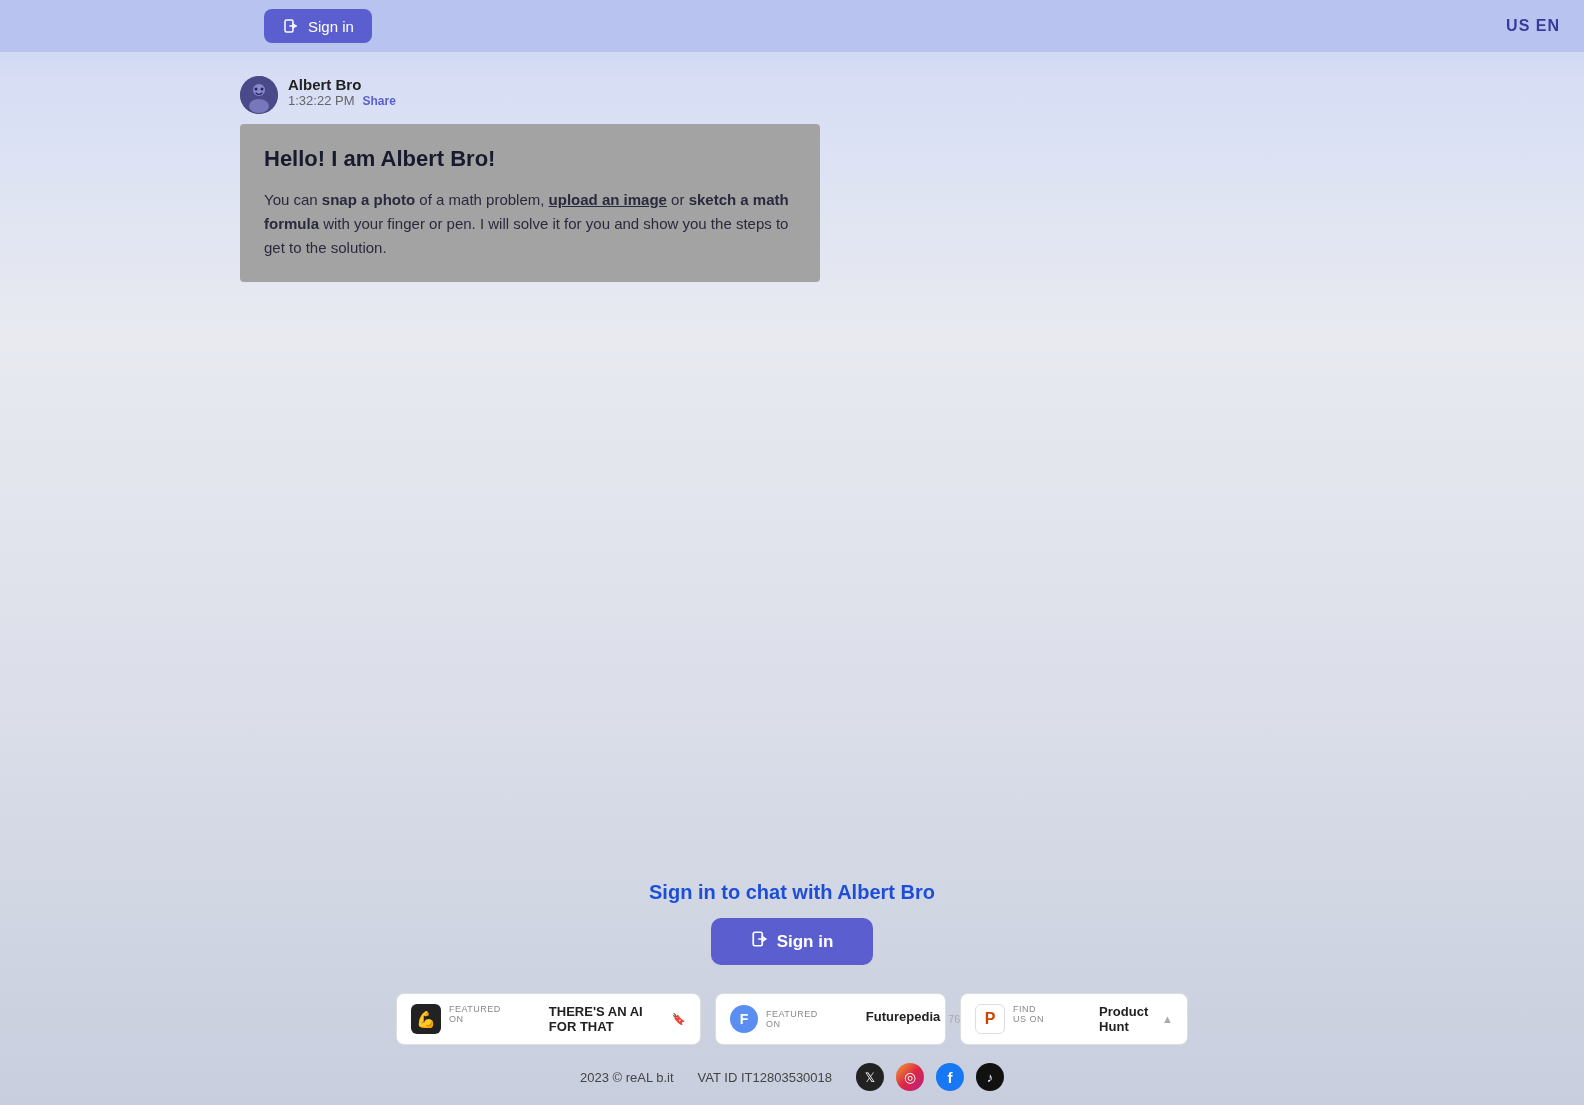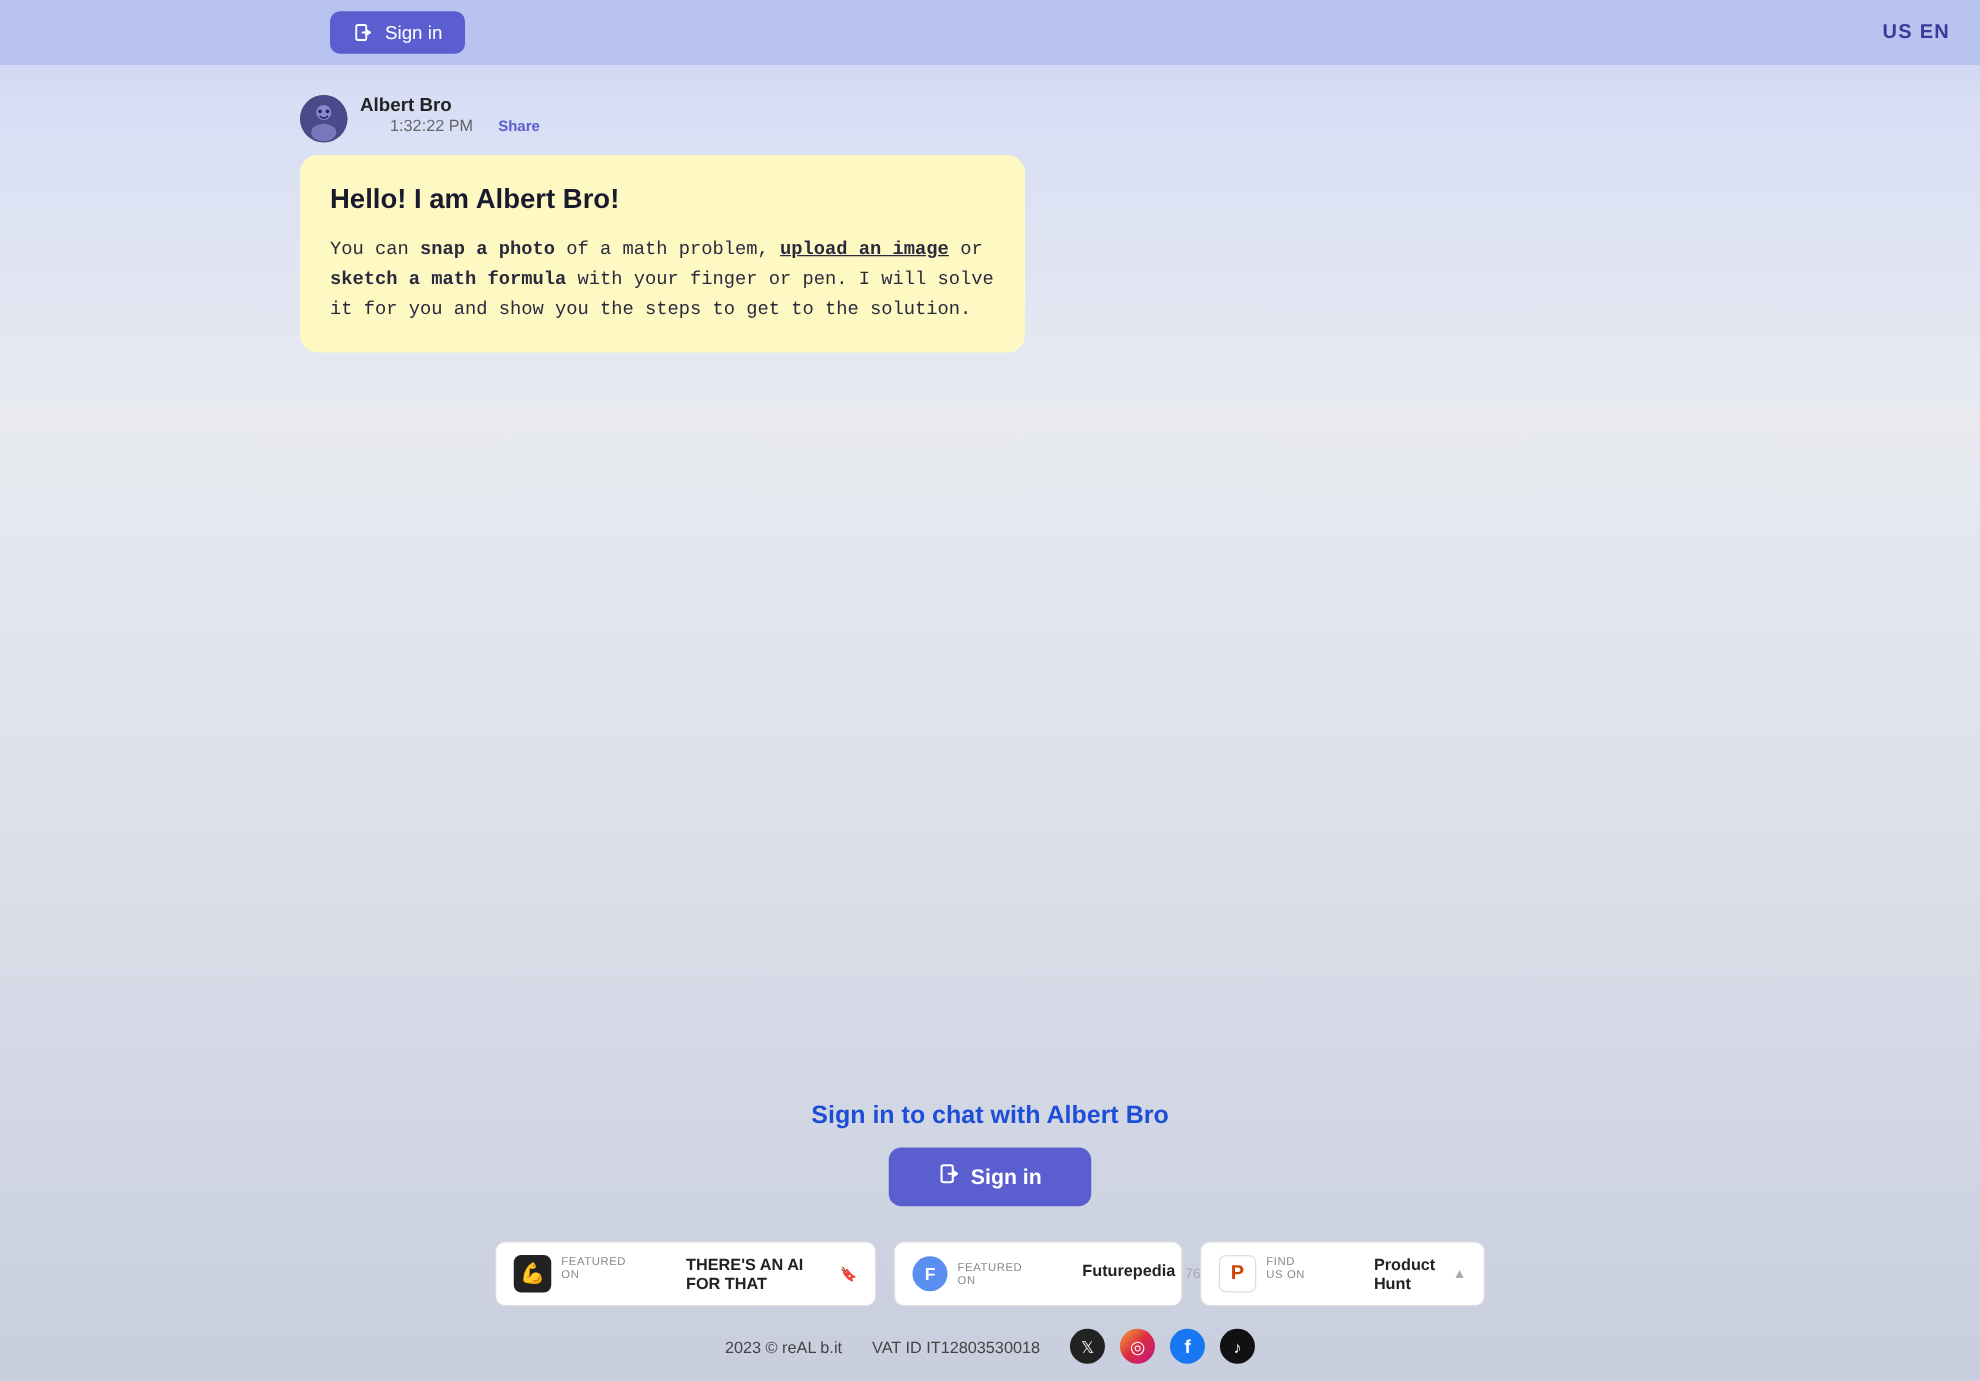"1:32:22 PM" .message-time-row { gap: 20px -> 8px; margin-left: 24px -> none }
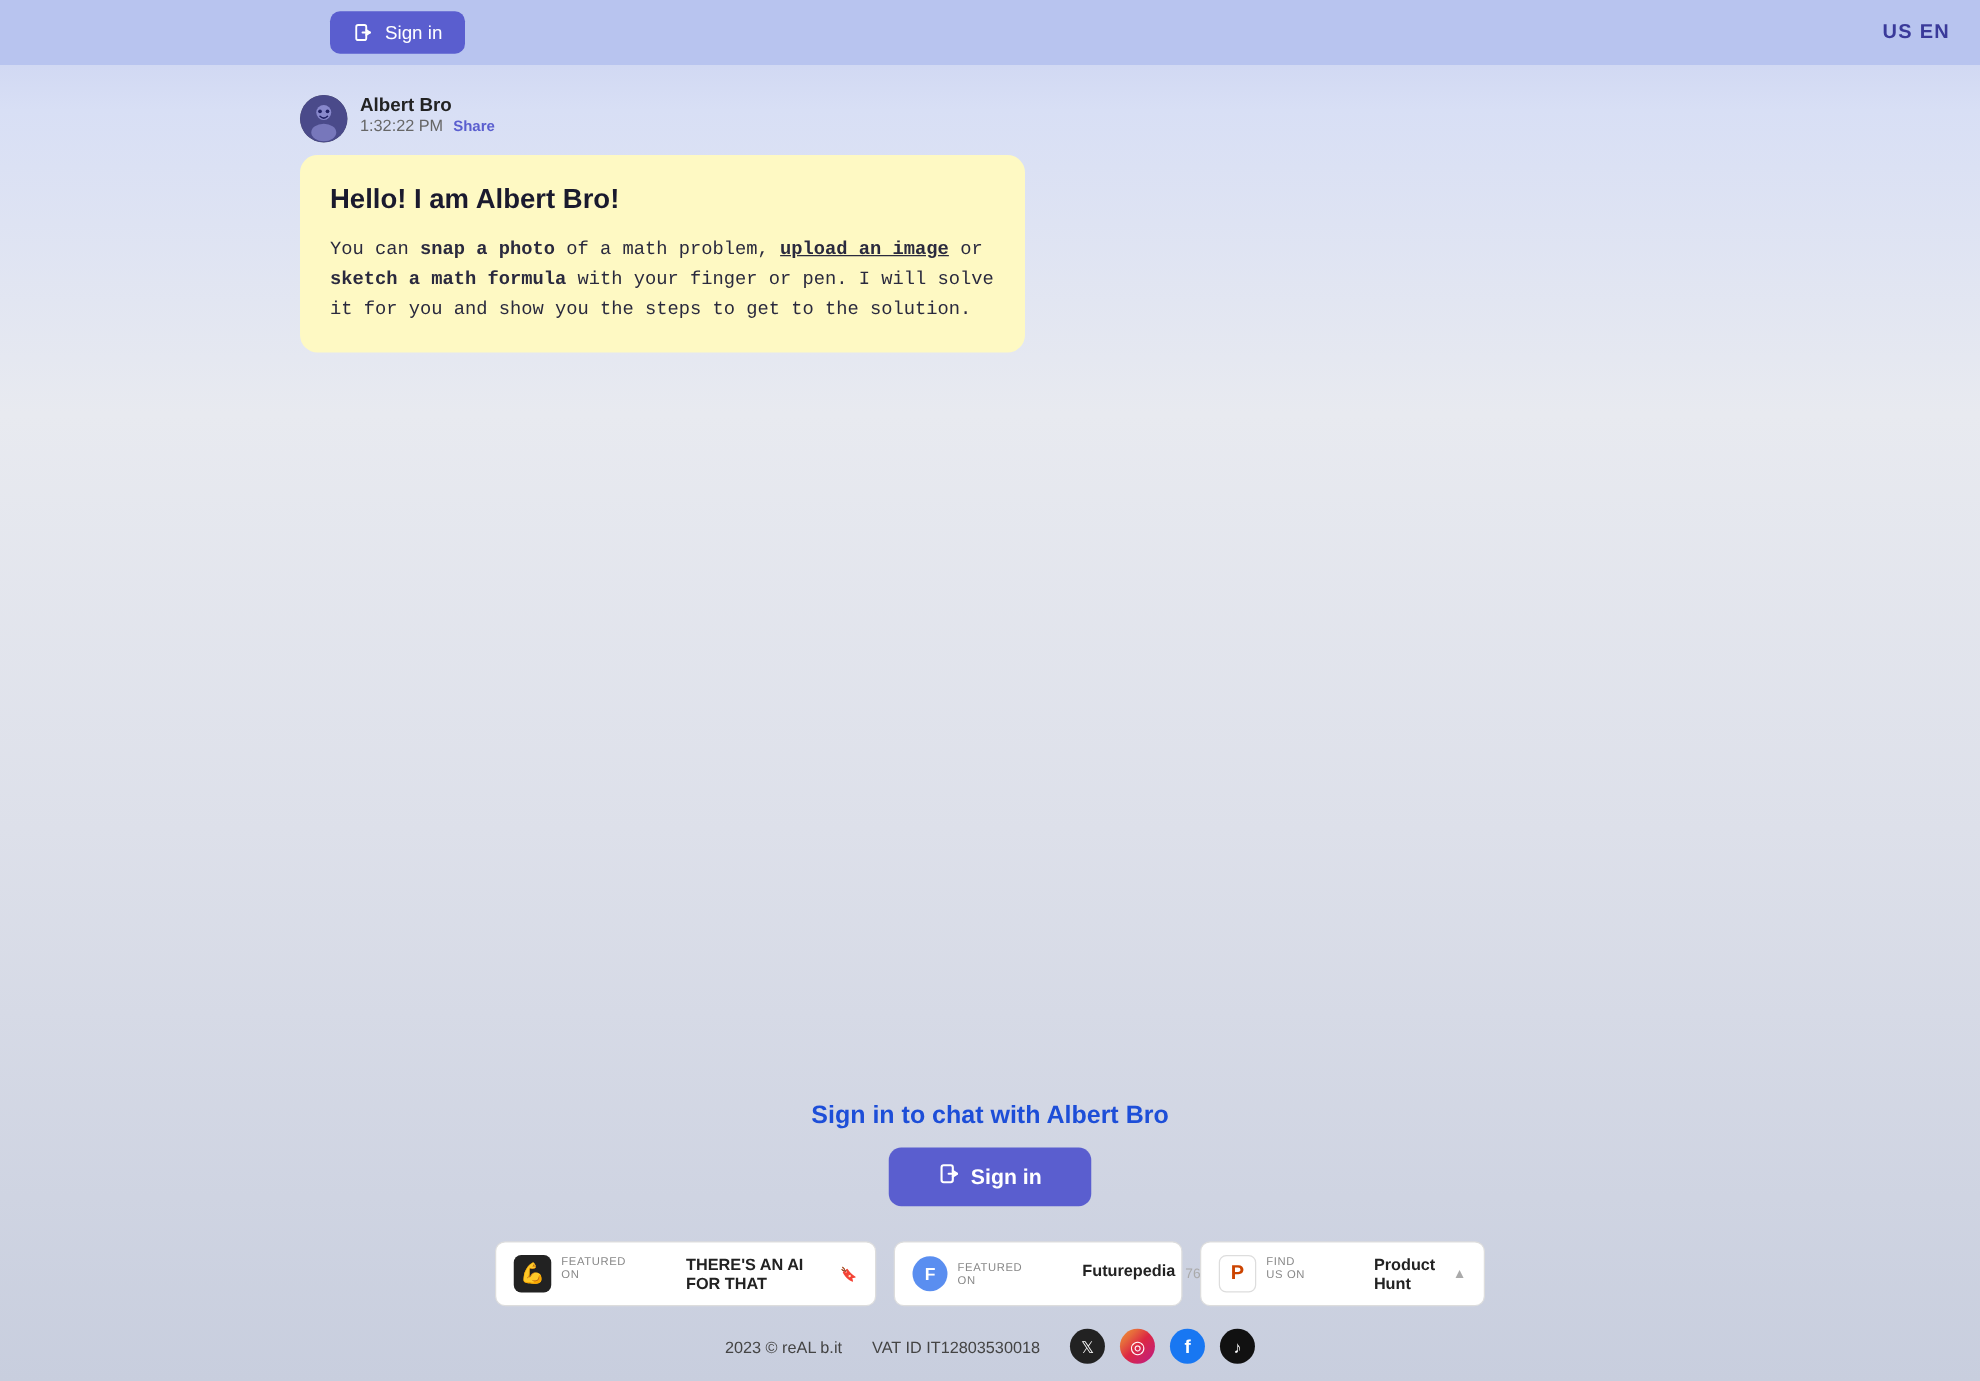"Hello! I am Albert Bro!" .message-bubble { background: #fef9c3 -> #a3a3a3; border-radius: 14px -> 4px }
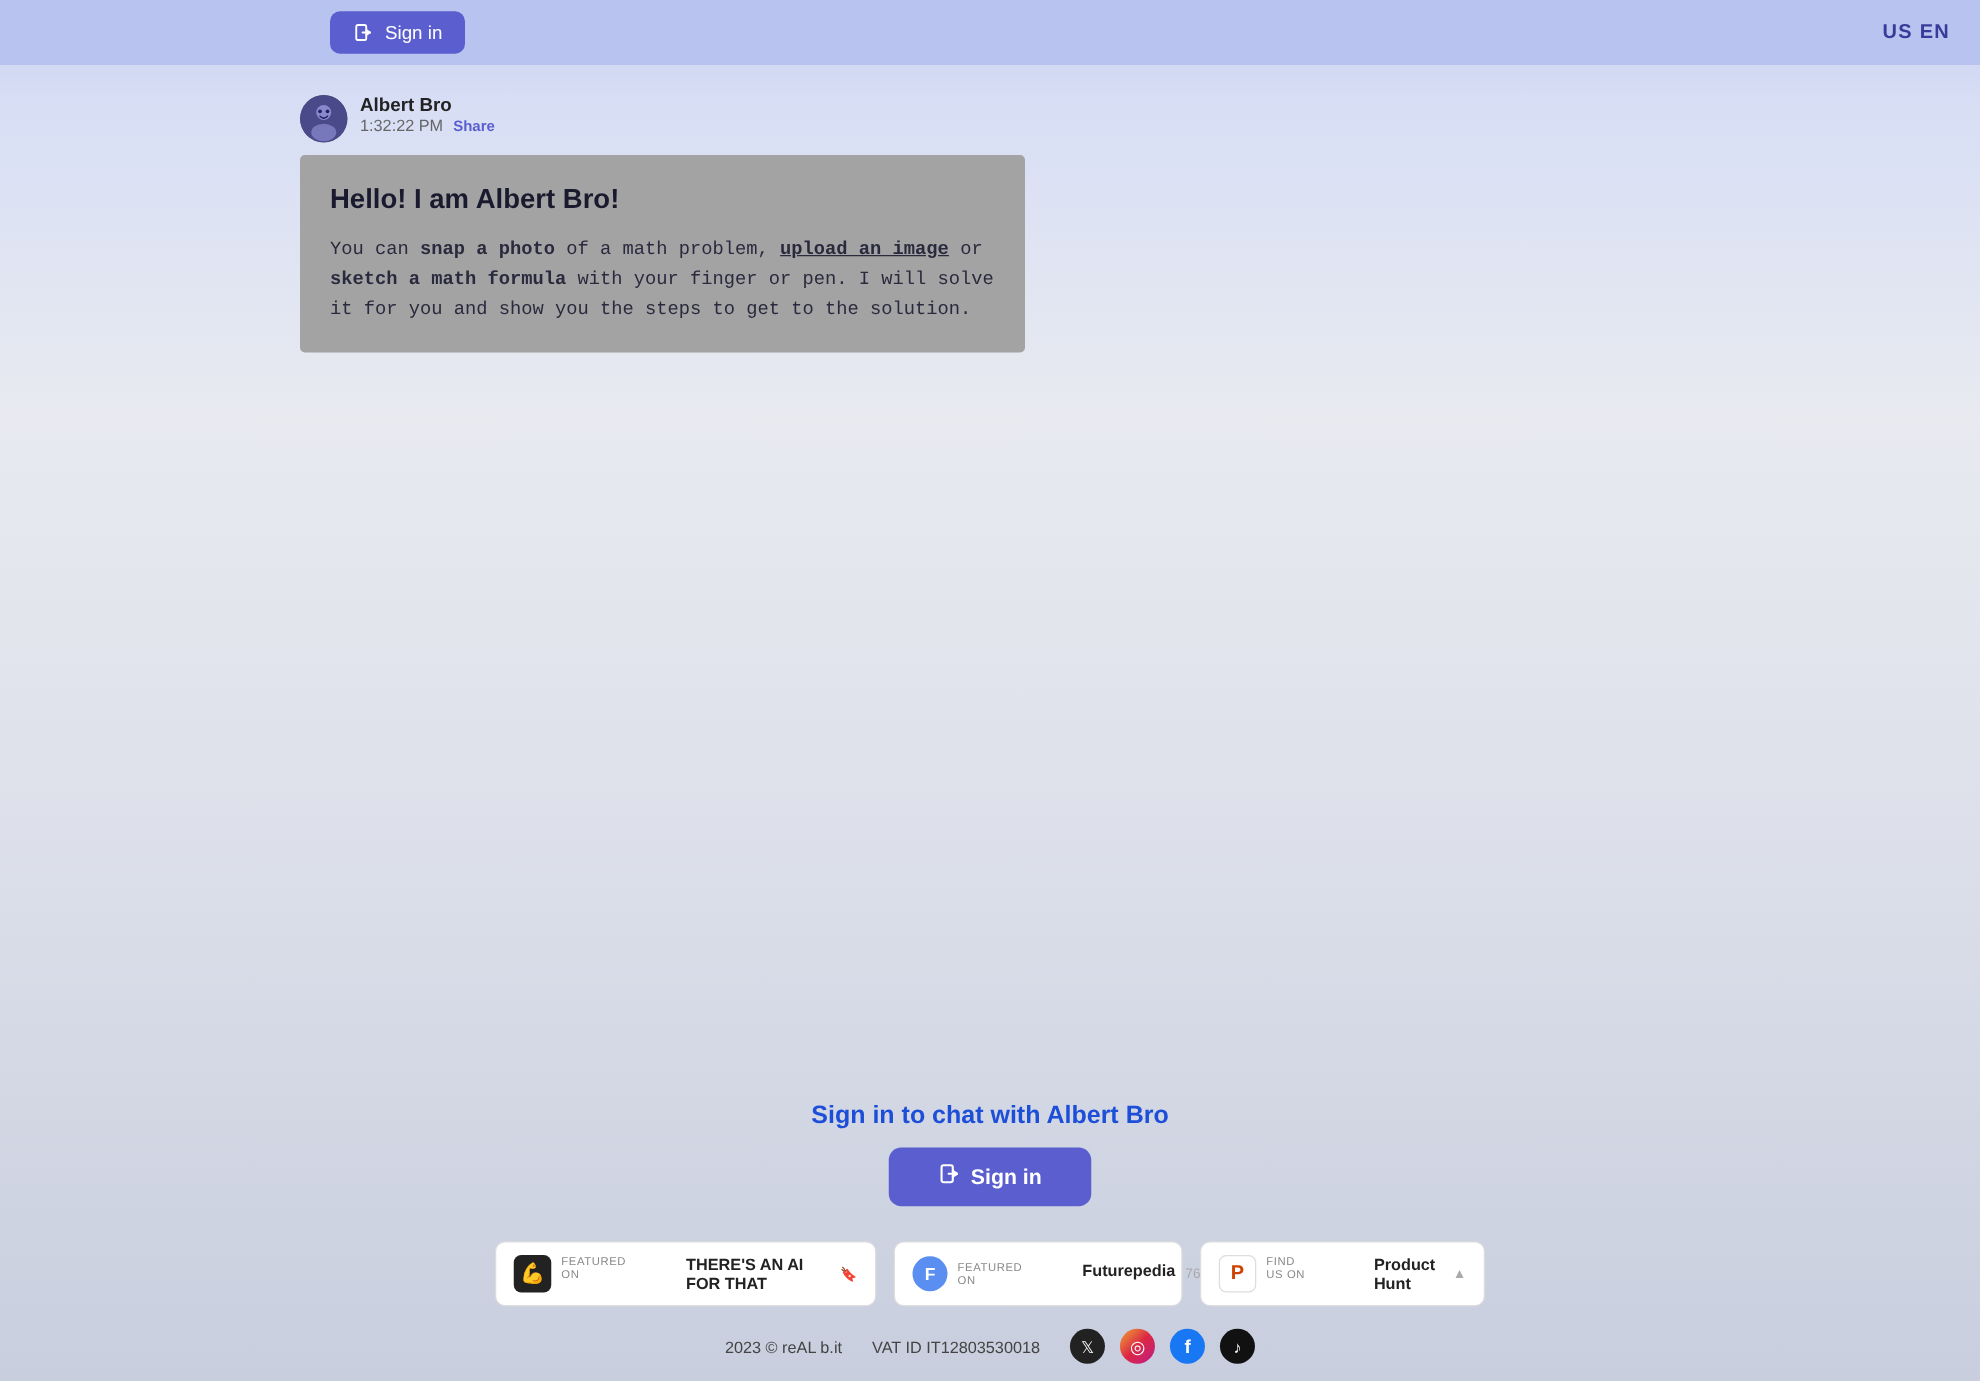"You can snap a photo" .bubble-text:last-child { font-family: Liberation Mono, monospace -> none }
